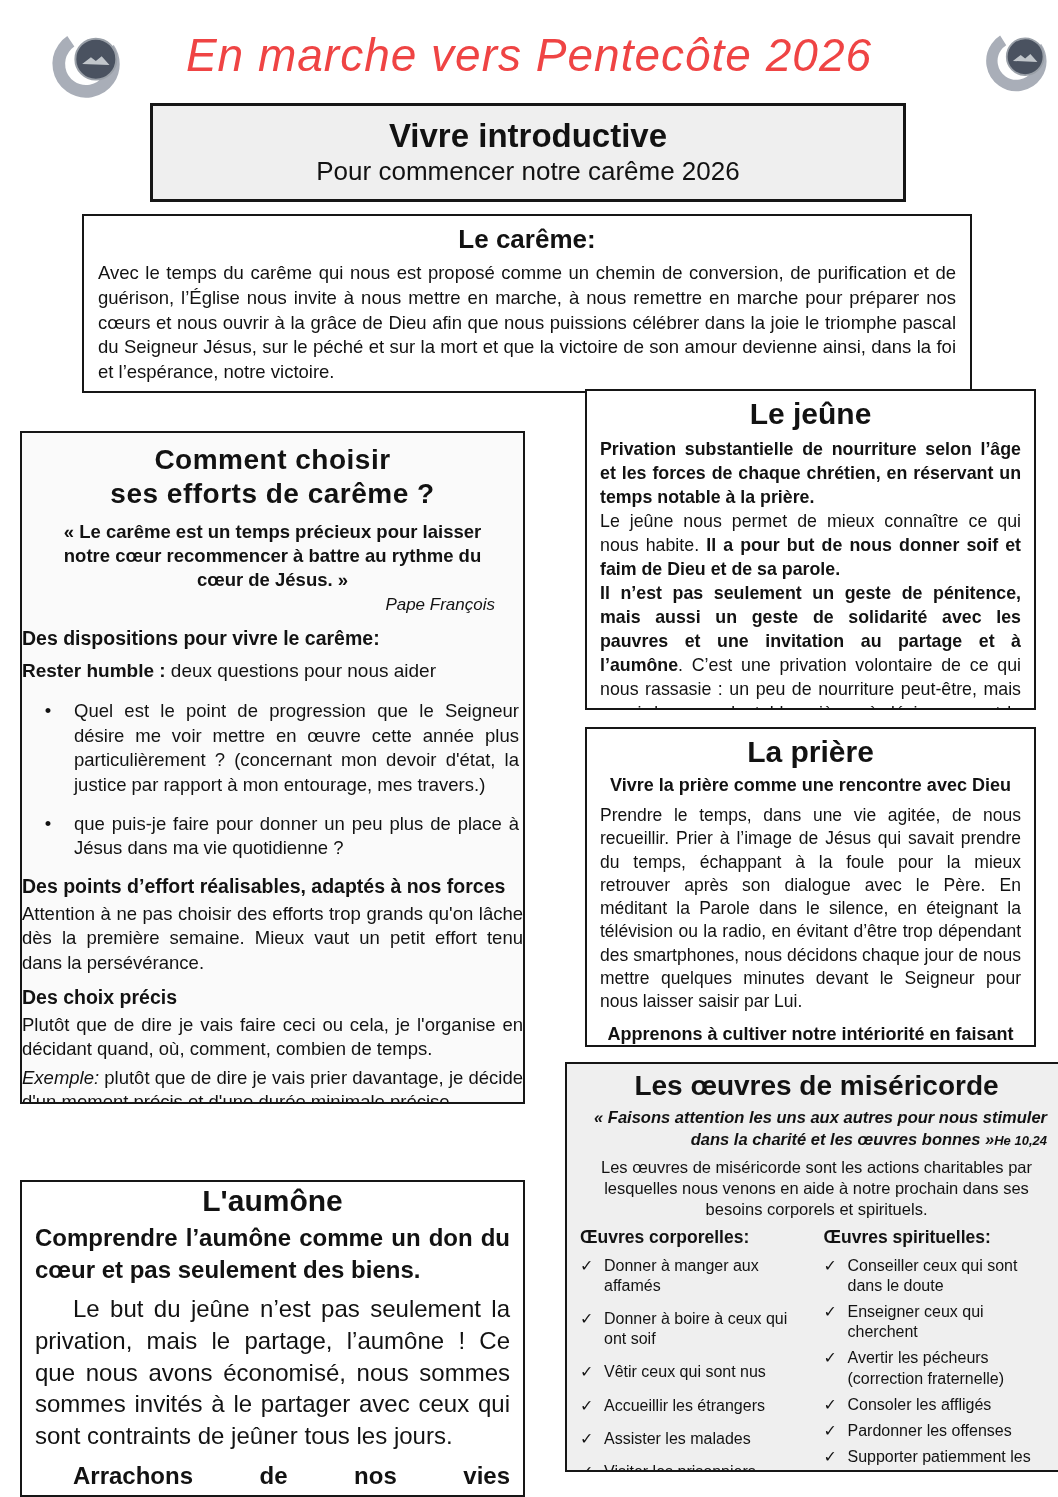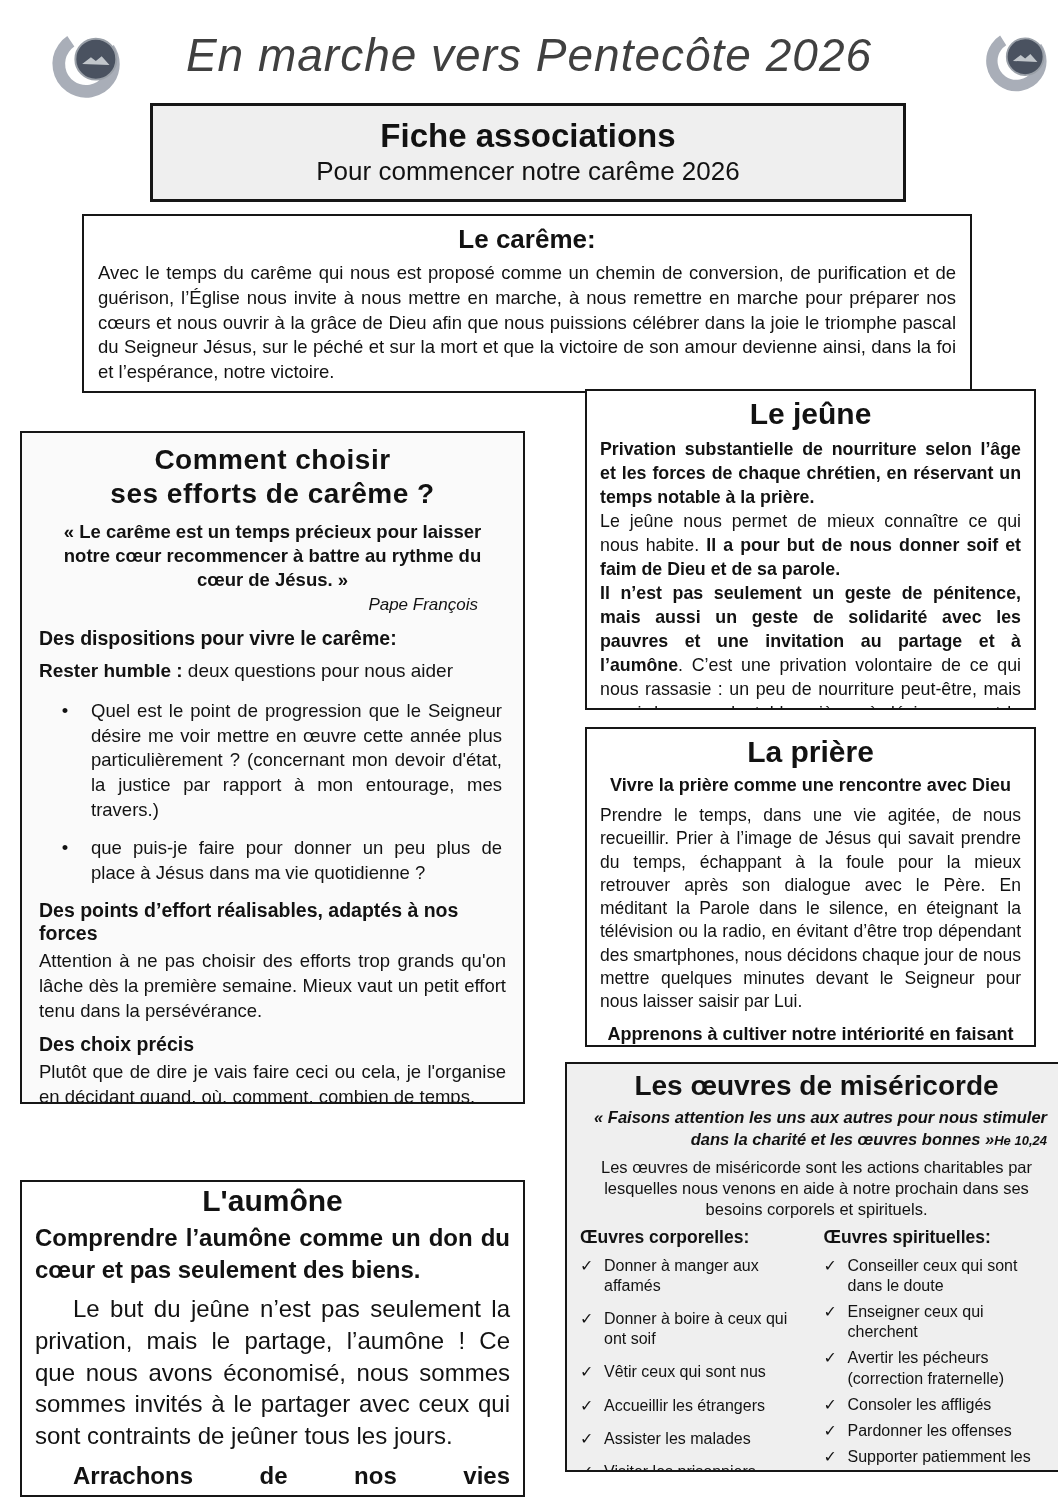"En marche vers Pentecôte 2026" .doc-title { color: #404040 -> #ef4444 }
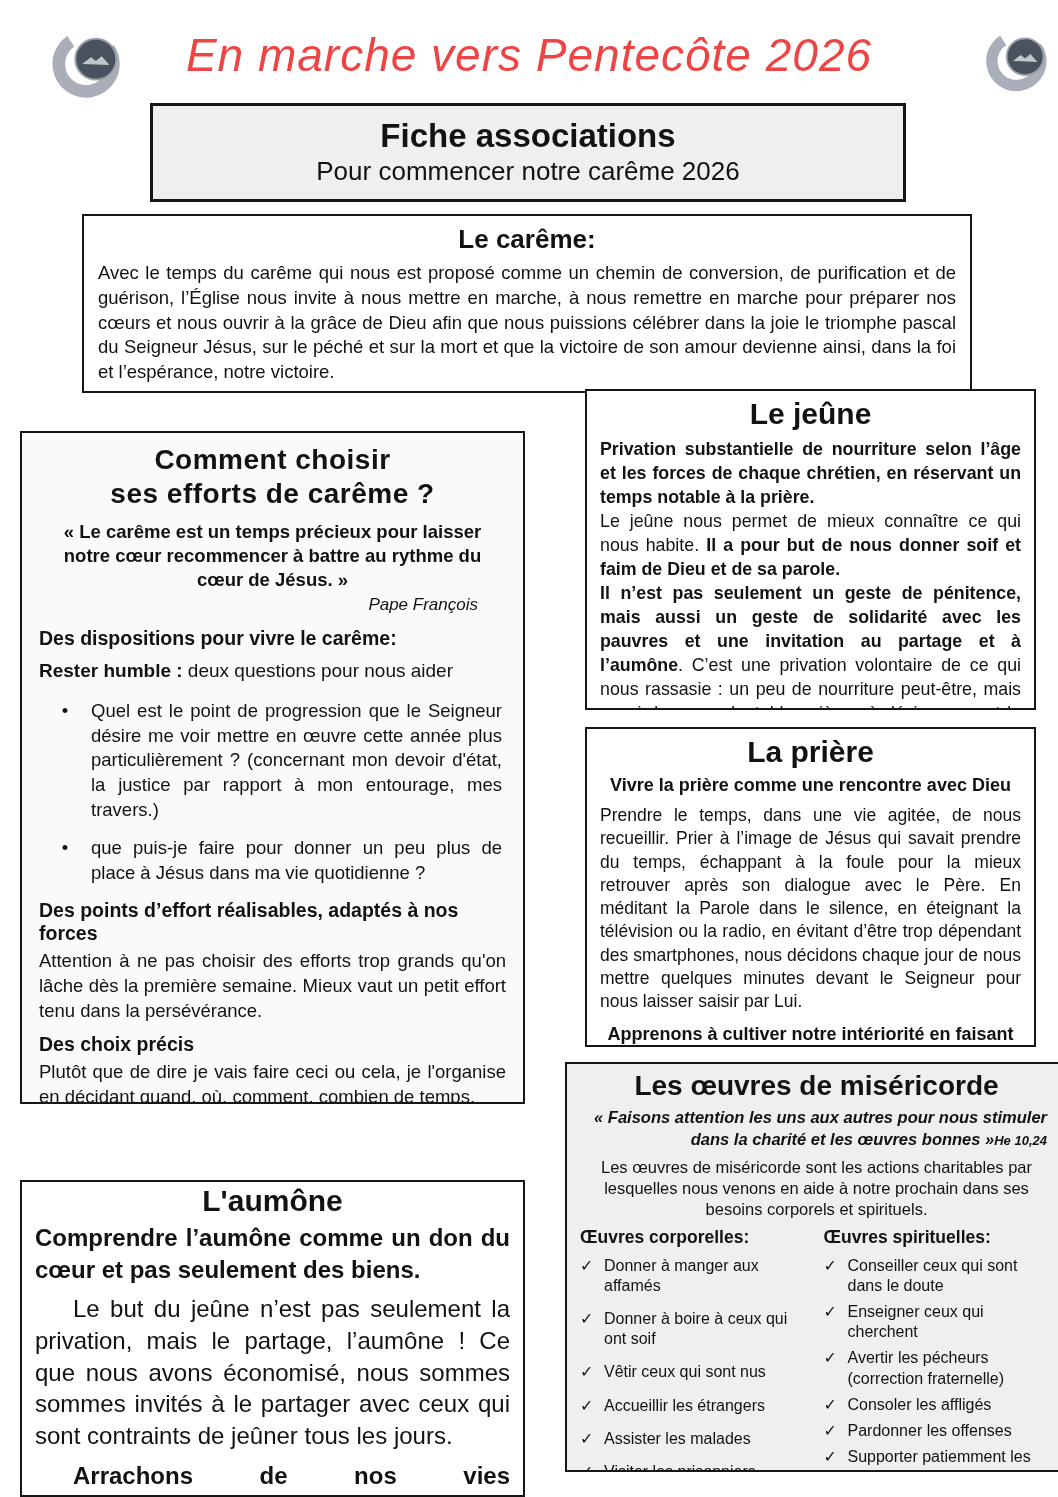"Fiche associations" div.t1 { text: Fiche associations -> Vivre introductive }
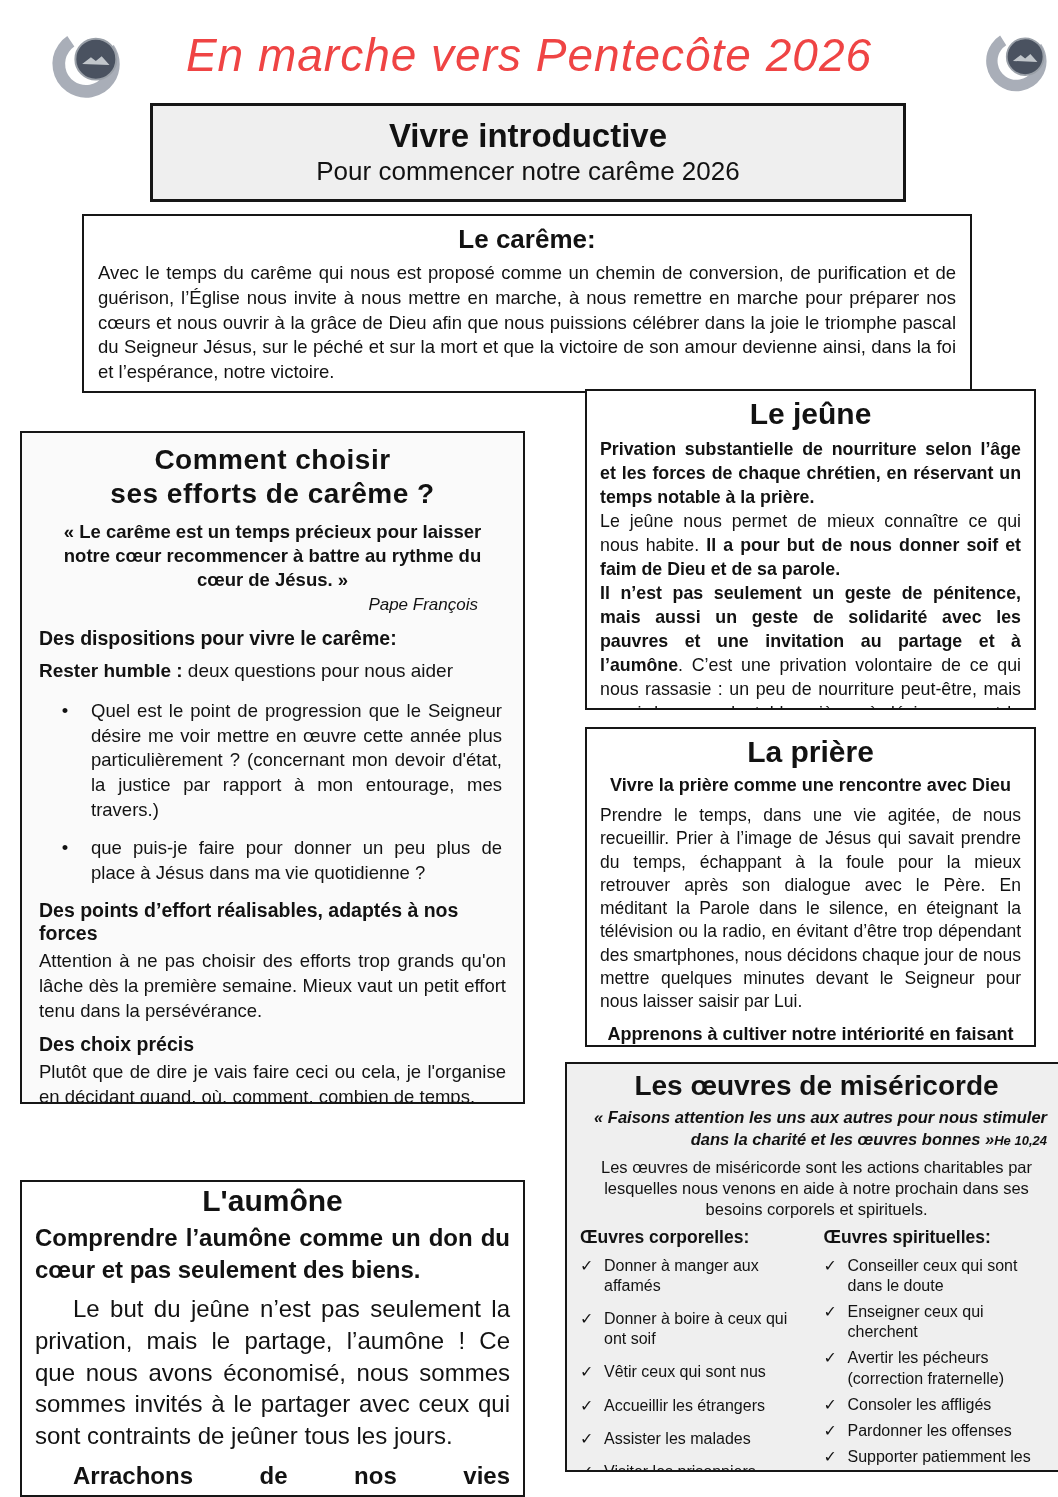"Comment choisir" .choisir { padding: 10px 17px -> 10px 0 }
